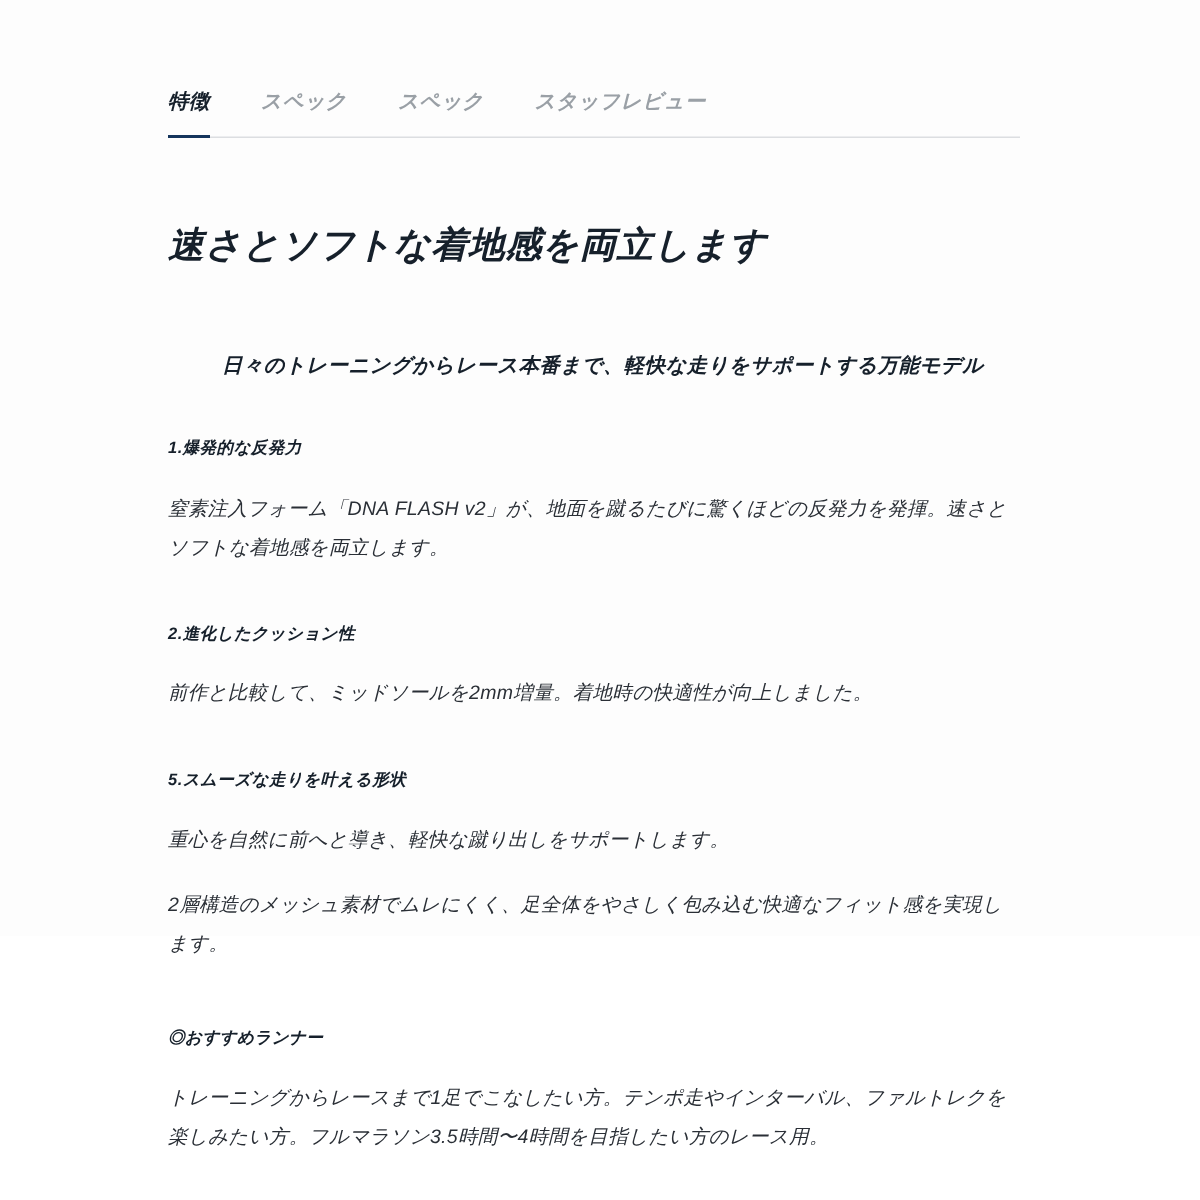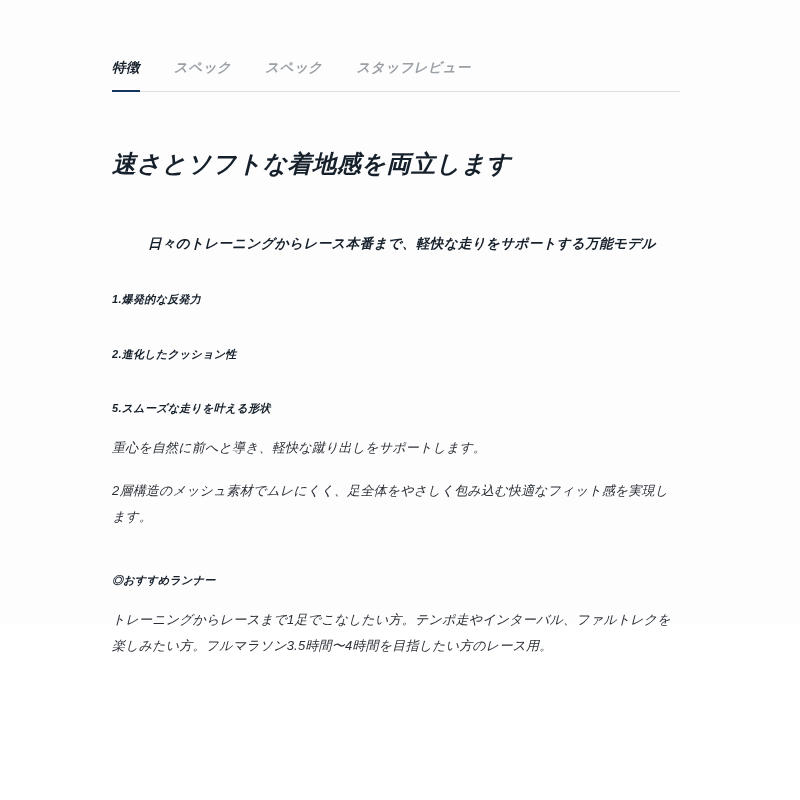"窒素注入フォーム「DNA FLASH" p.sec-body { html: none -> <p>窒素注入フォーム「DNA FLASH v2」が、地面を蹴るたびに驚くほどの反発力を発揮。速さとソフトな着地感を両立します。</p> }
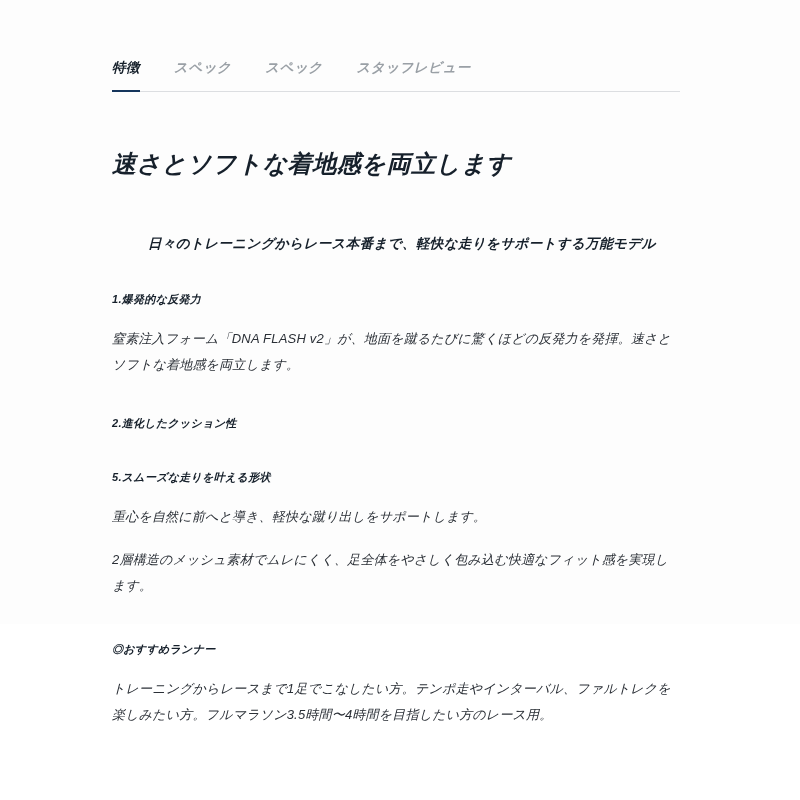"前作と比較して、ミッドソールを2mm増量。着地時の快適性が向上しました。" p.sec-body { html: none -> <p>前作と比較して、ミッドソールを2mm増量。着地時の快適性が向上しました。</p> }
